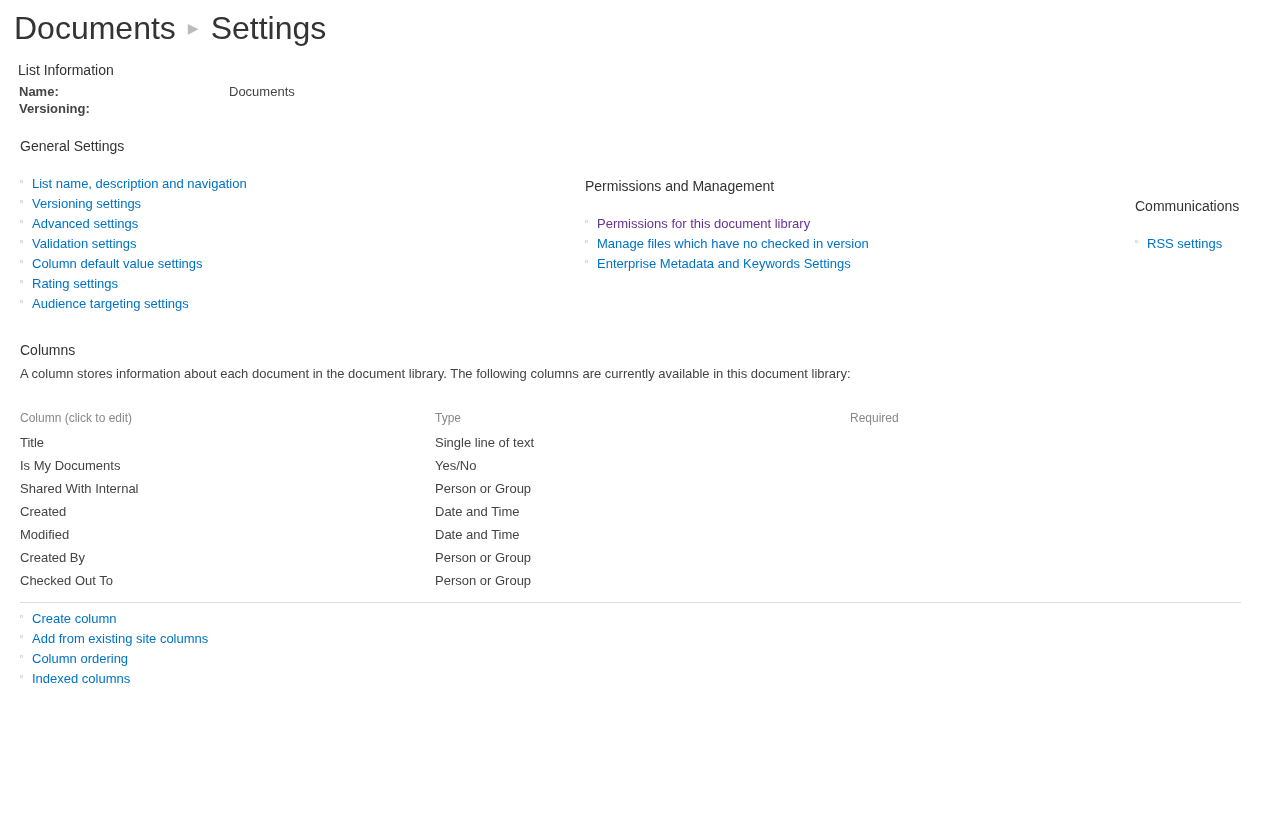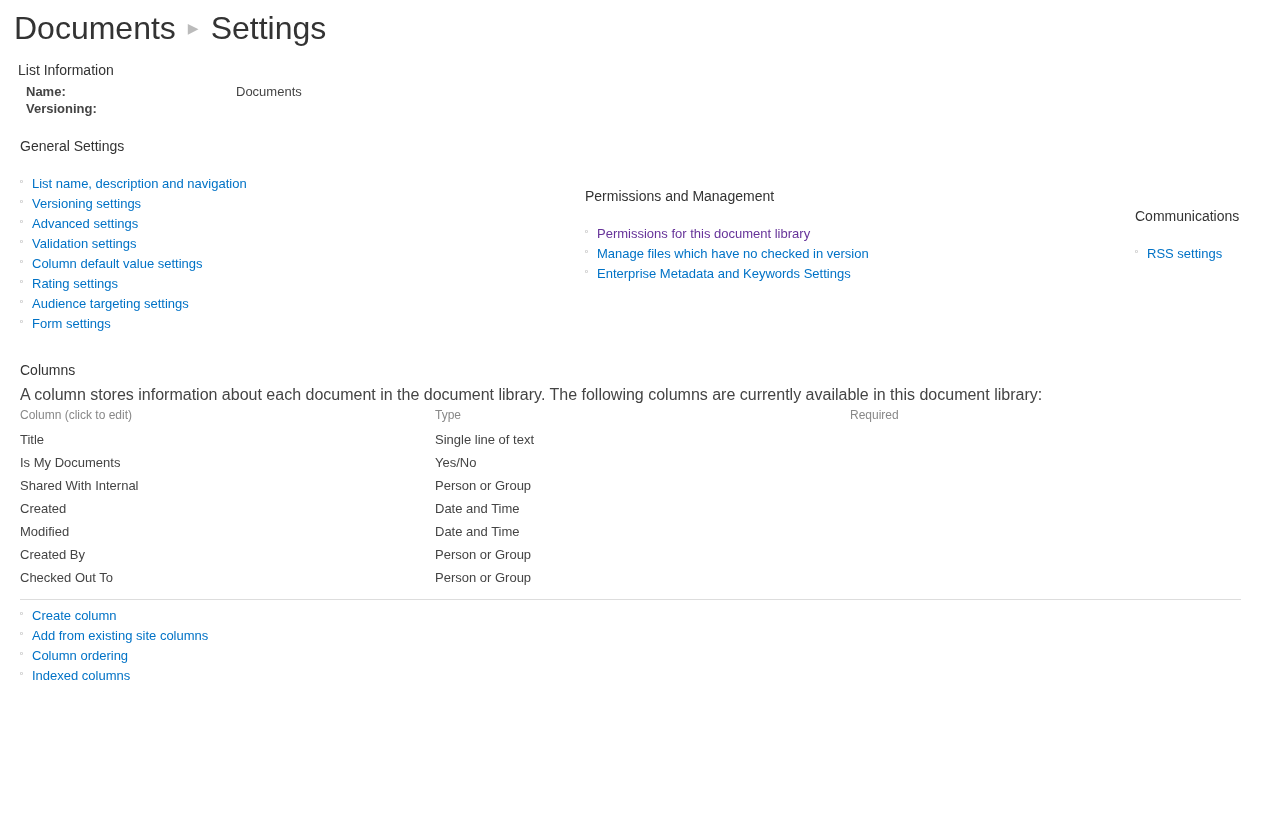"Name:" .list-info-row { margin: 2px 8px -> 2px 1px }
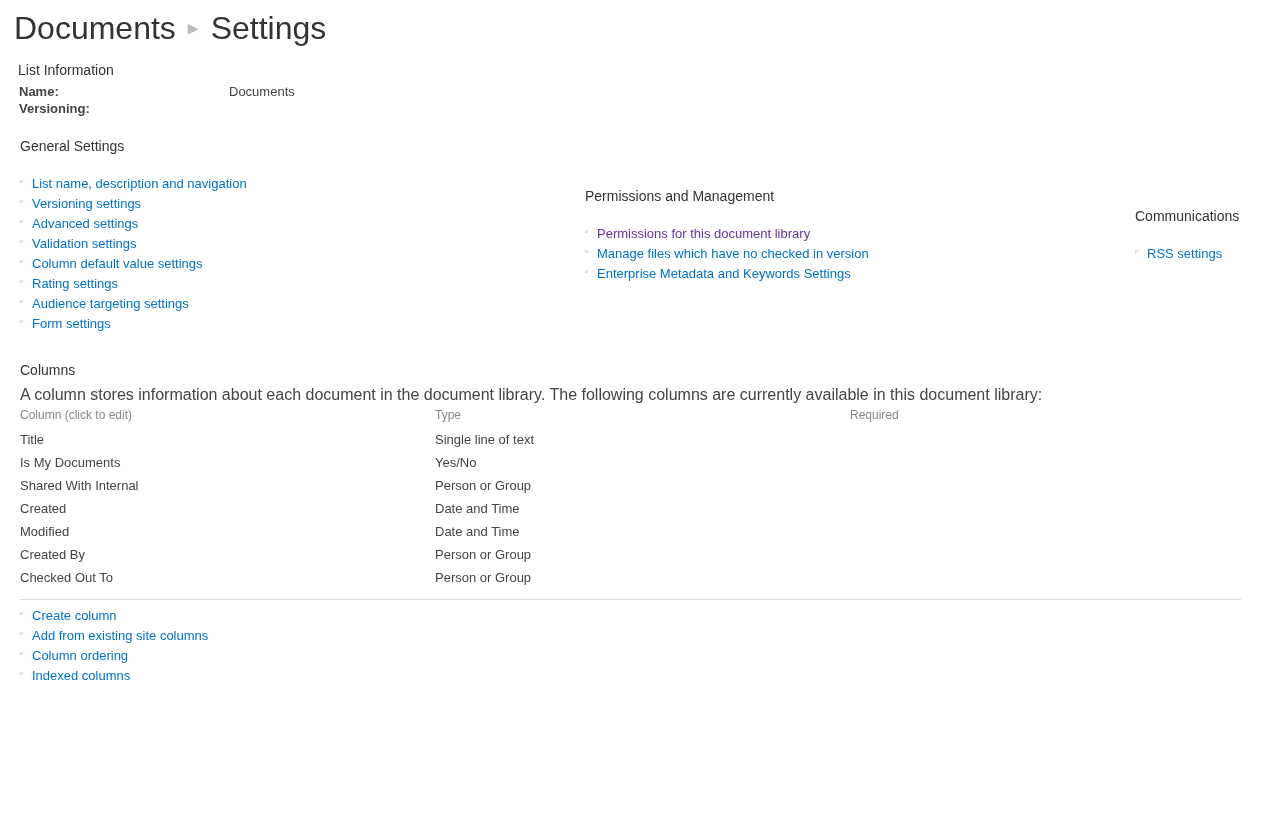"Form settings" li { html: <li><a>Form settings</a></li> -> none }
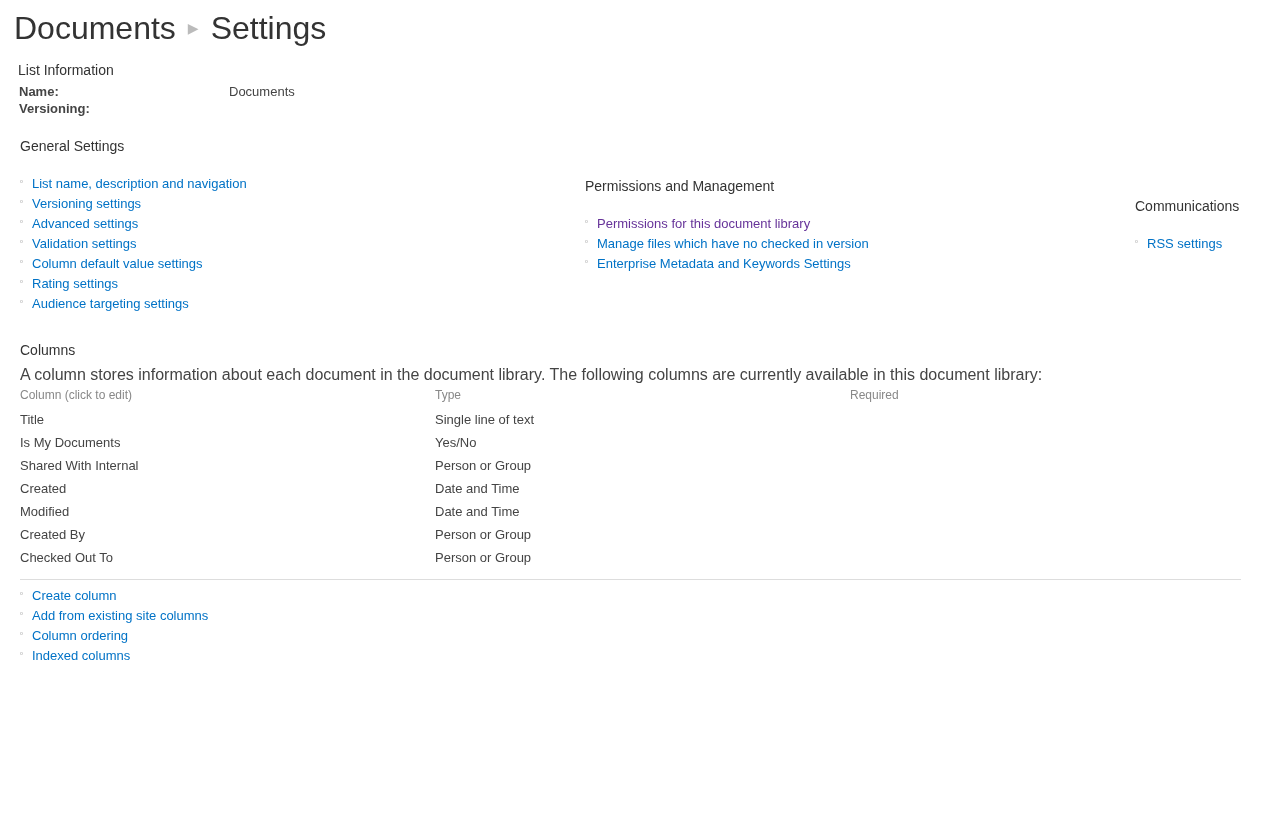"A column stores information about" .columns-desc { font-size: 16px -> 13px; margin-bottom: 0 -> 26px }
